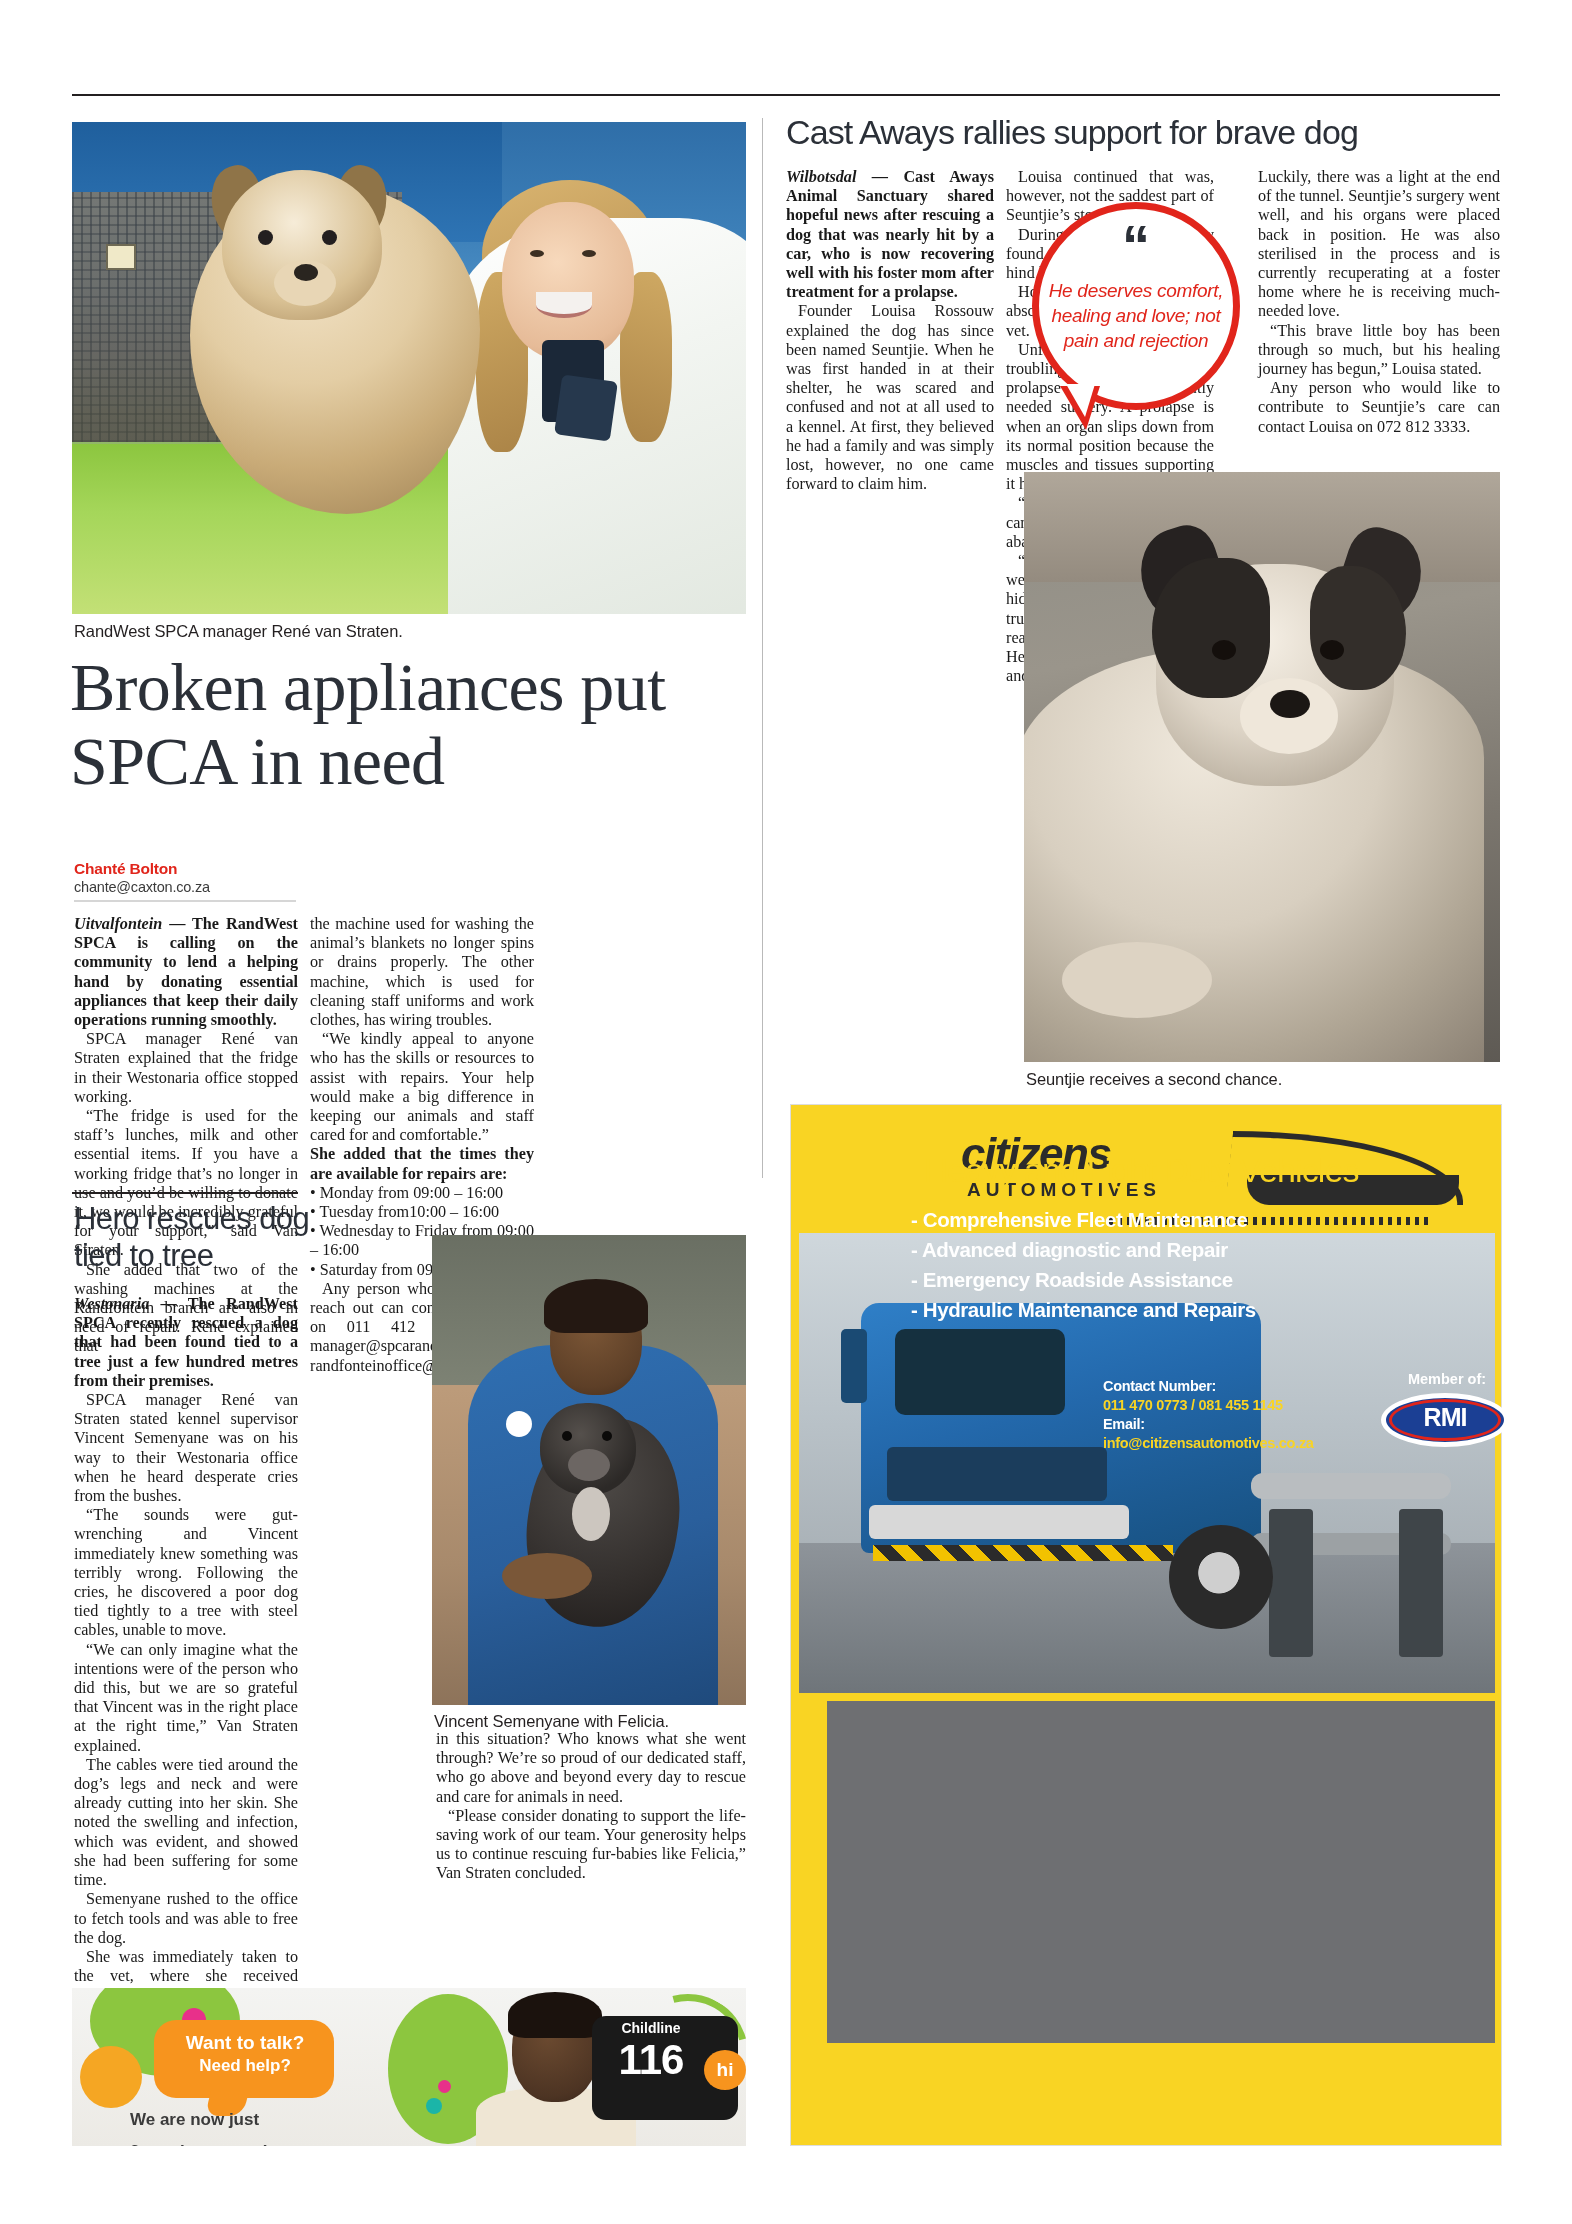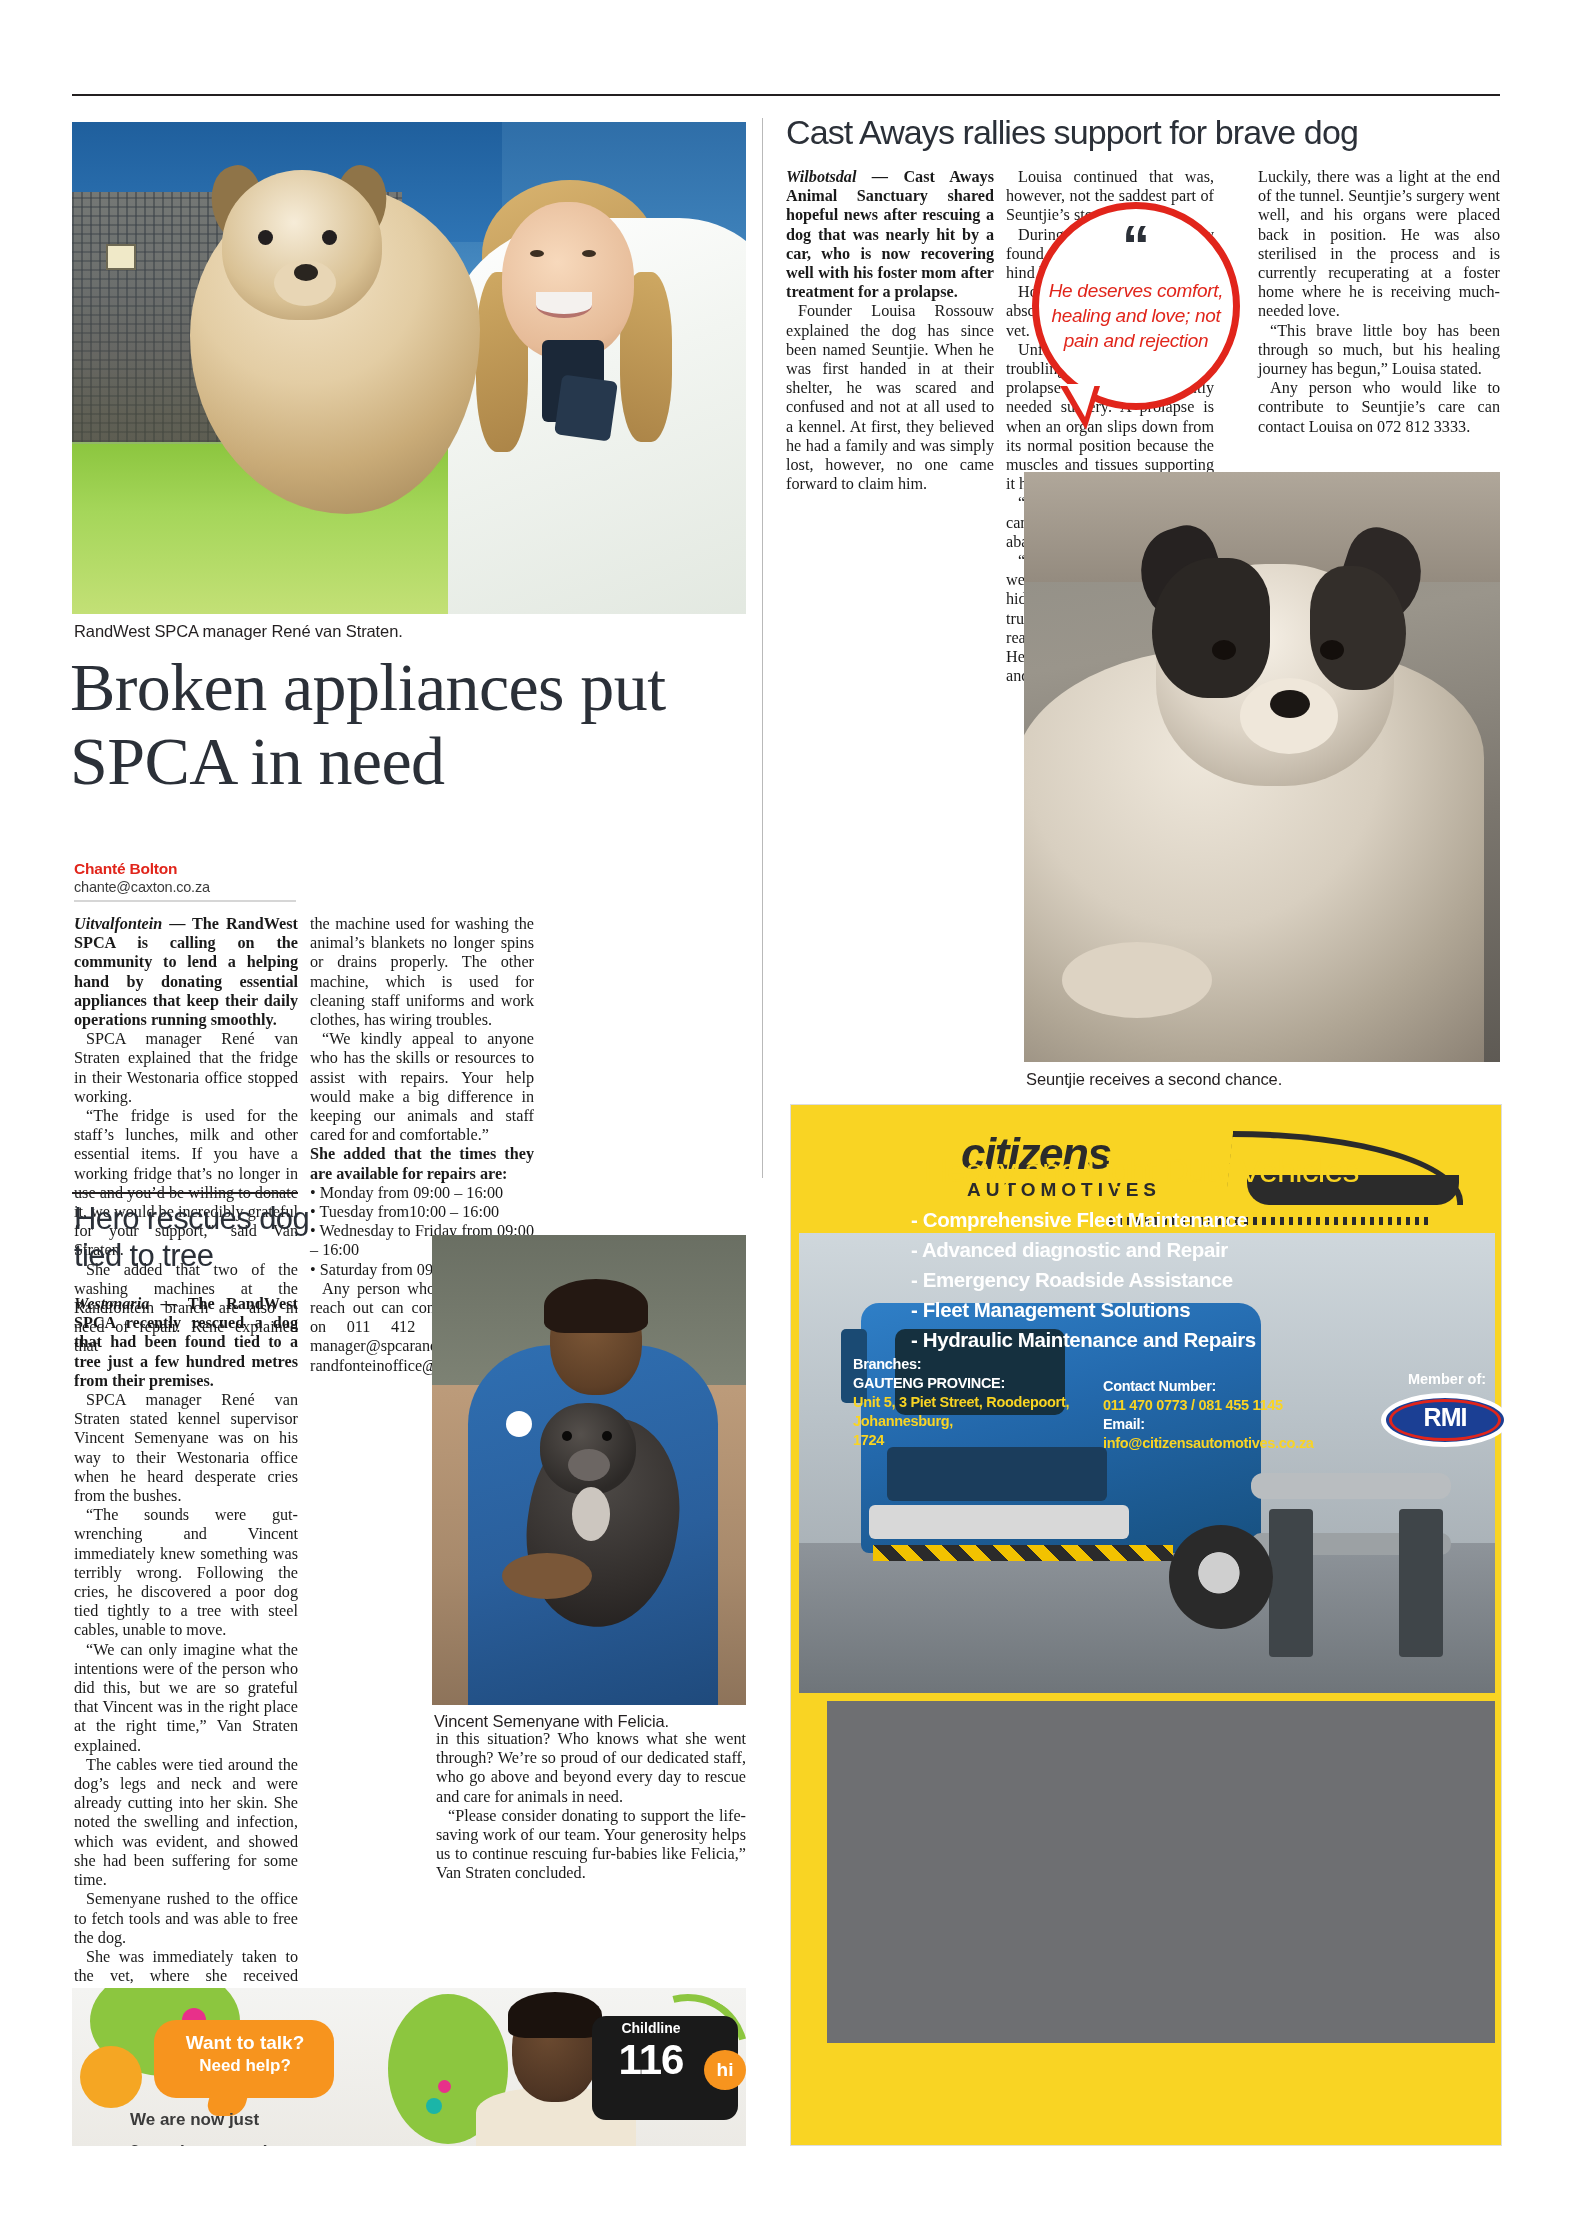"- Fleet Management Solutions" li { html: <li>- Fleet Management Solutions</li> -> none }
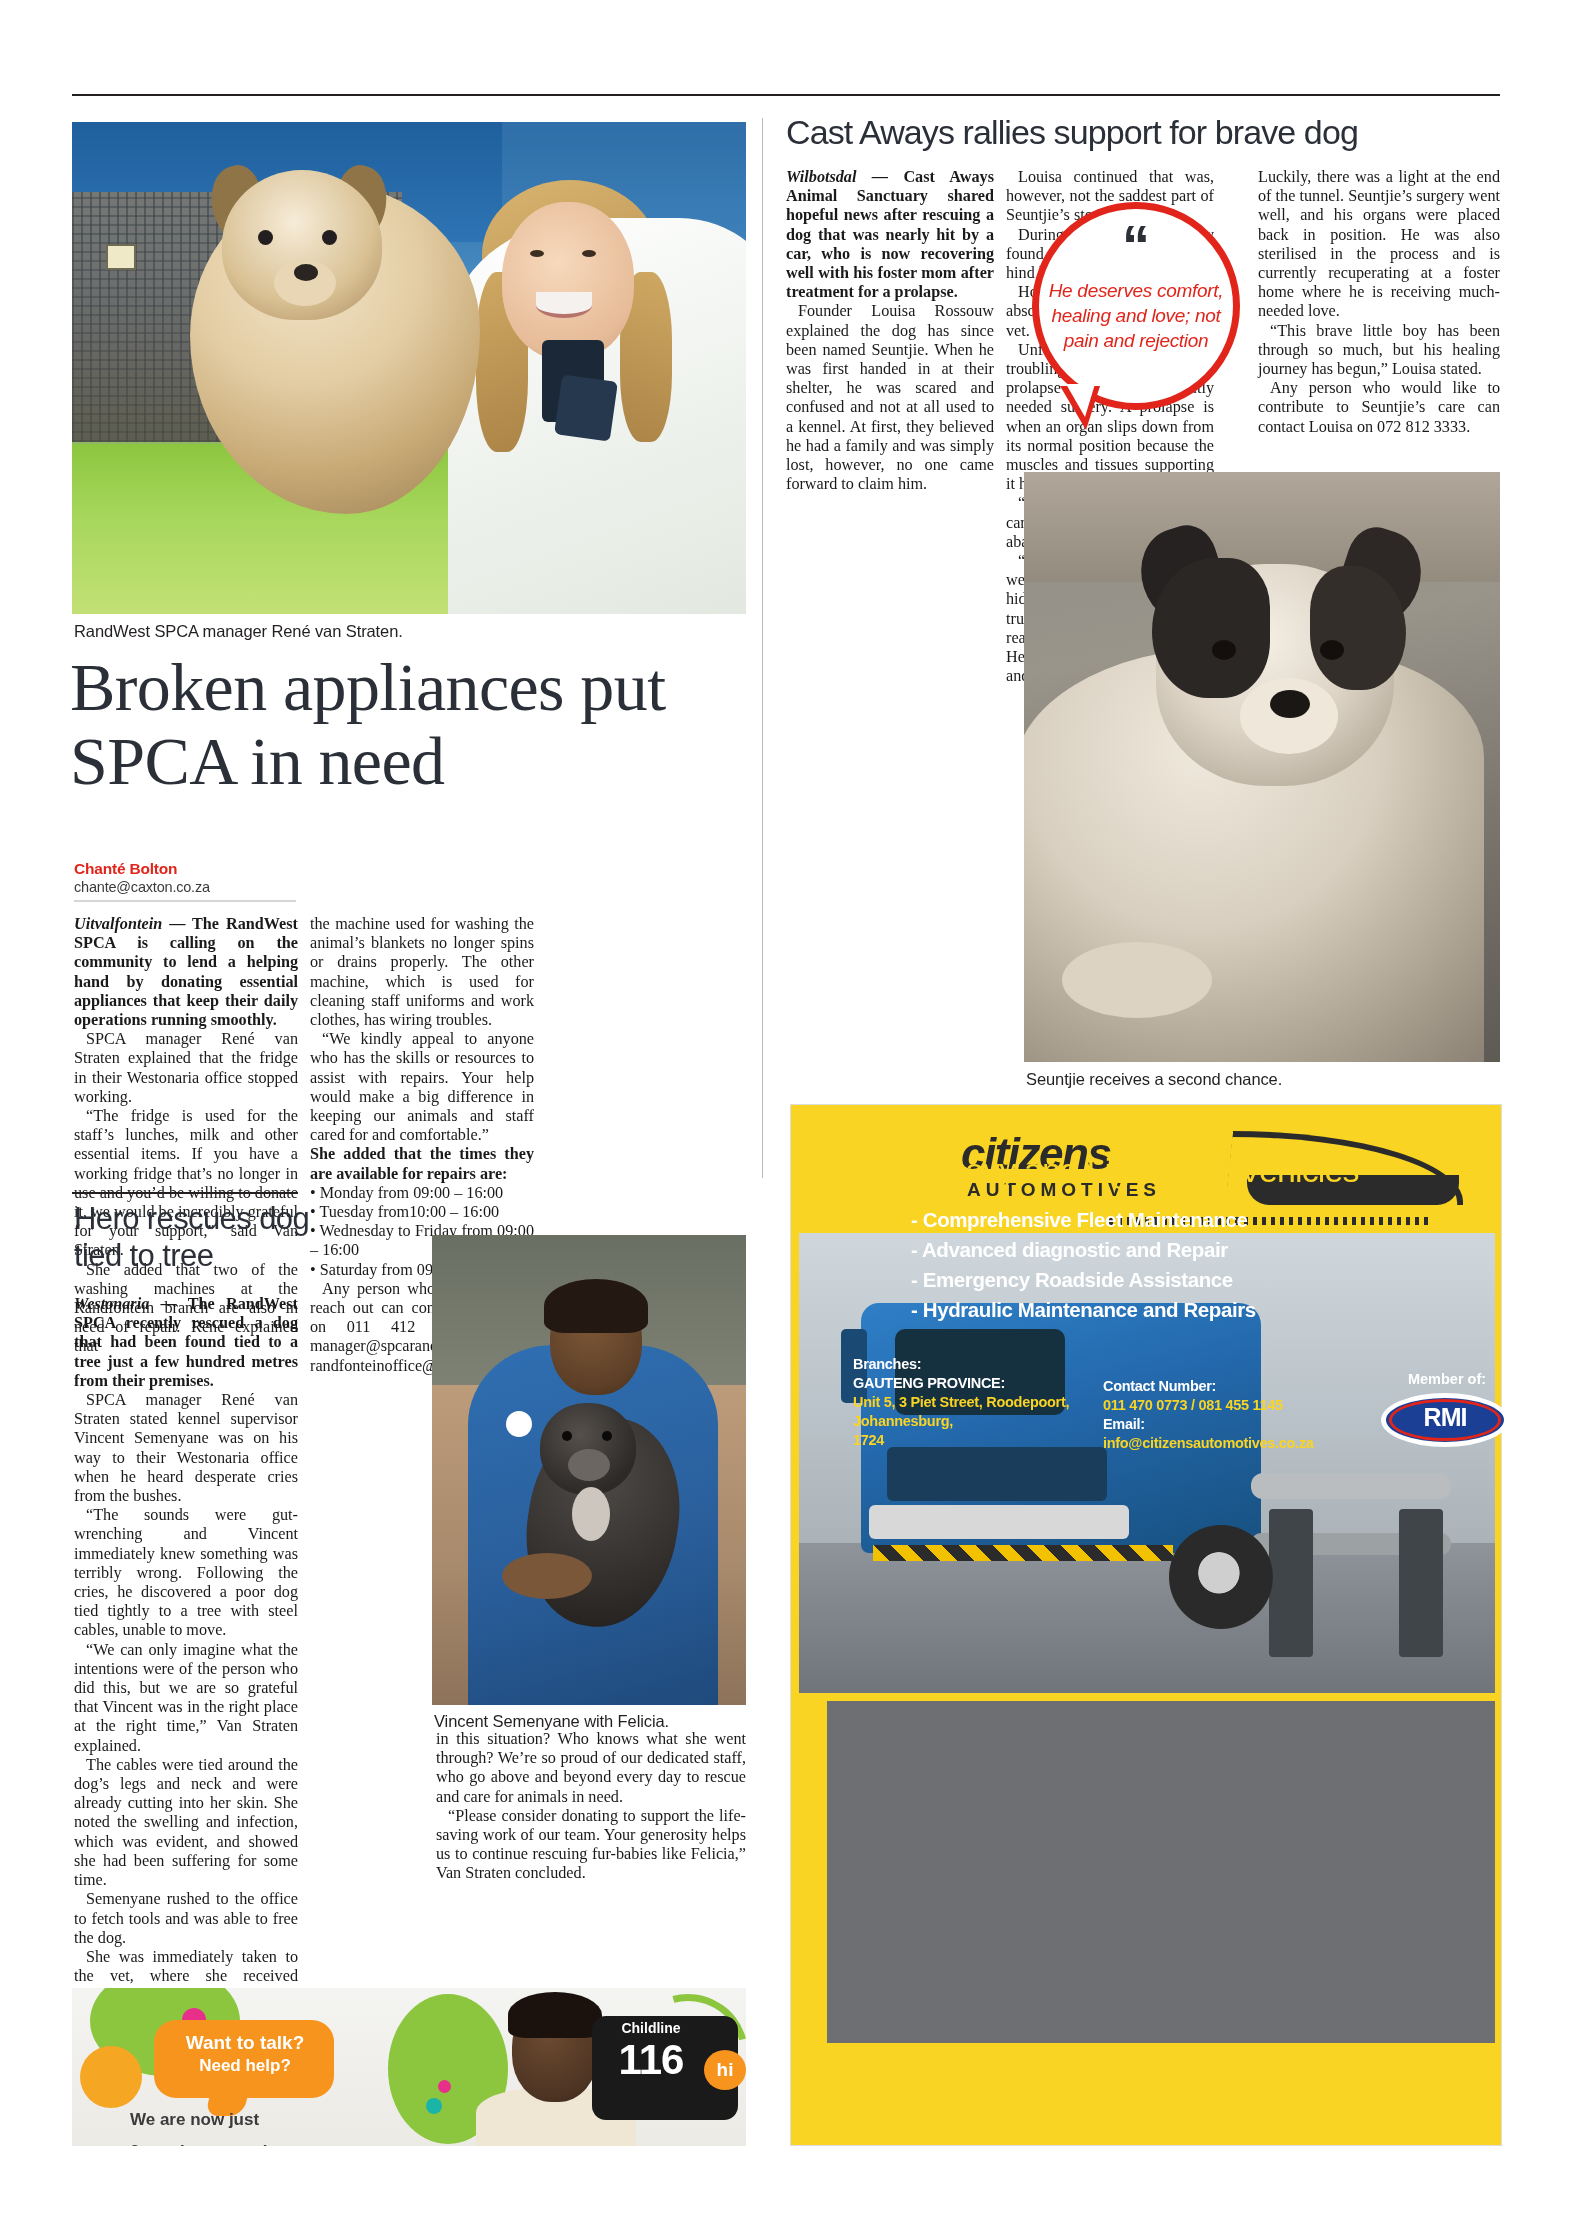"Branches:" div.branch-block { html: <div> <div>Branches:</div> <div>GAUTENG PROVINCE:</div> <div>Unit 5, 3 Piet Street, Roodepoort,</div> <div>Johannesburg,</div> <div>1724</div> </div> -> none }
